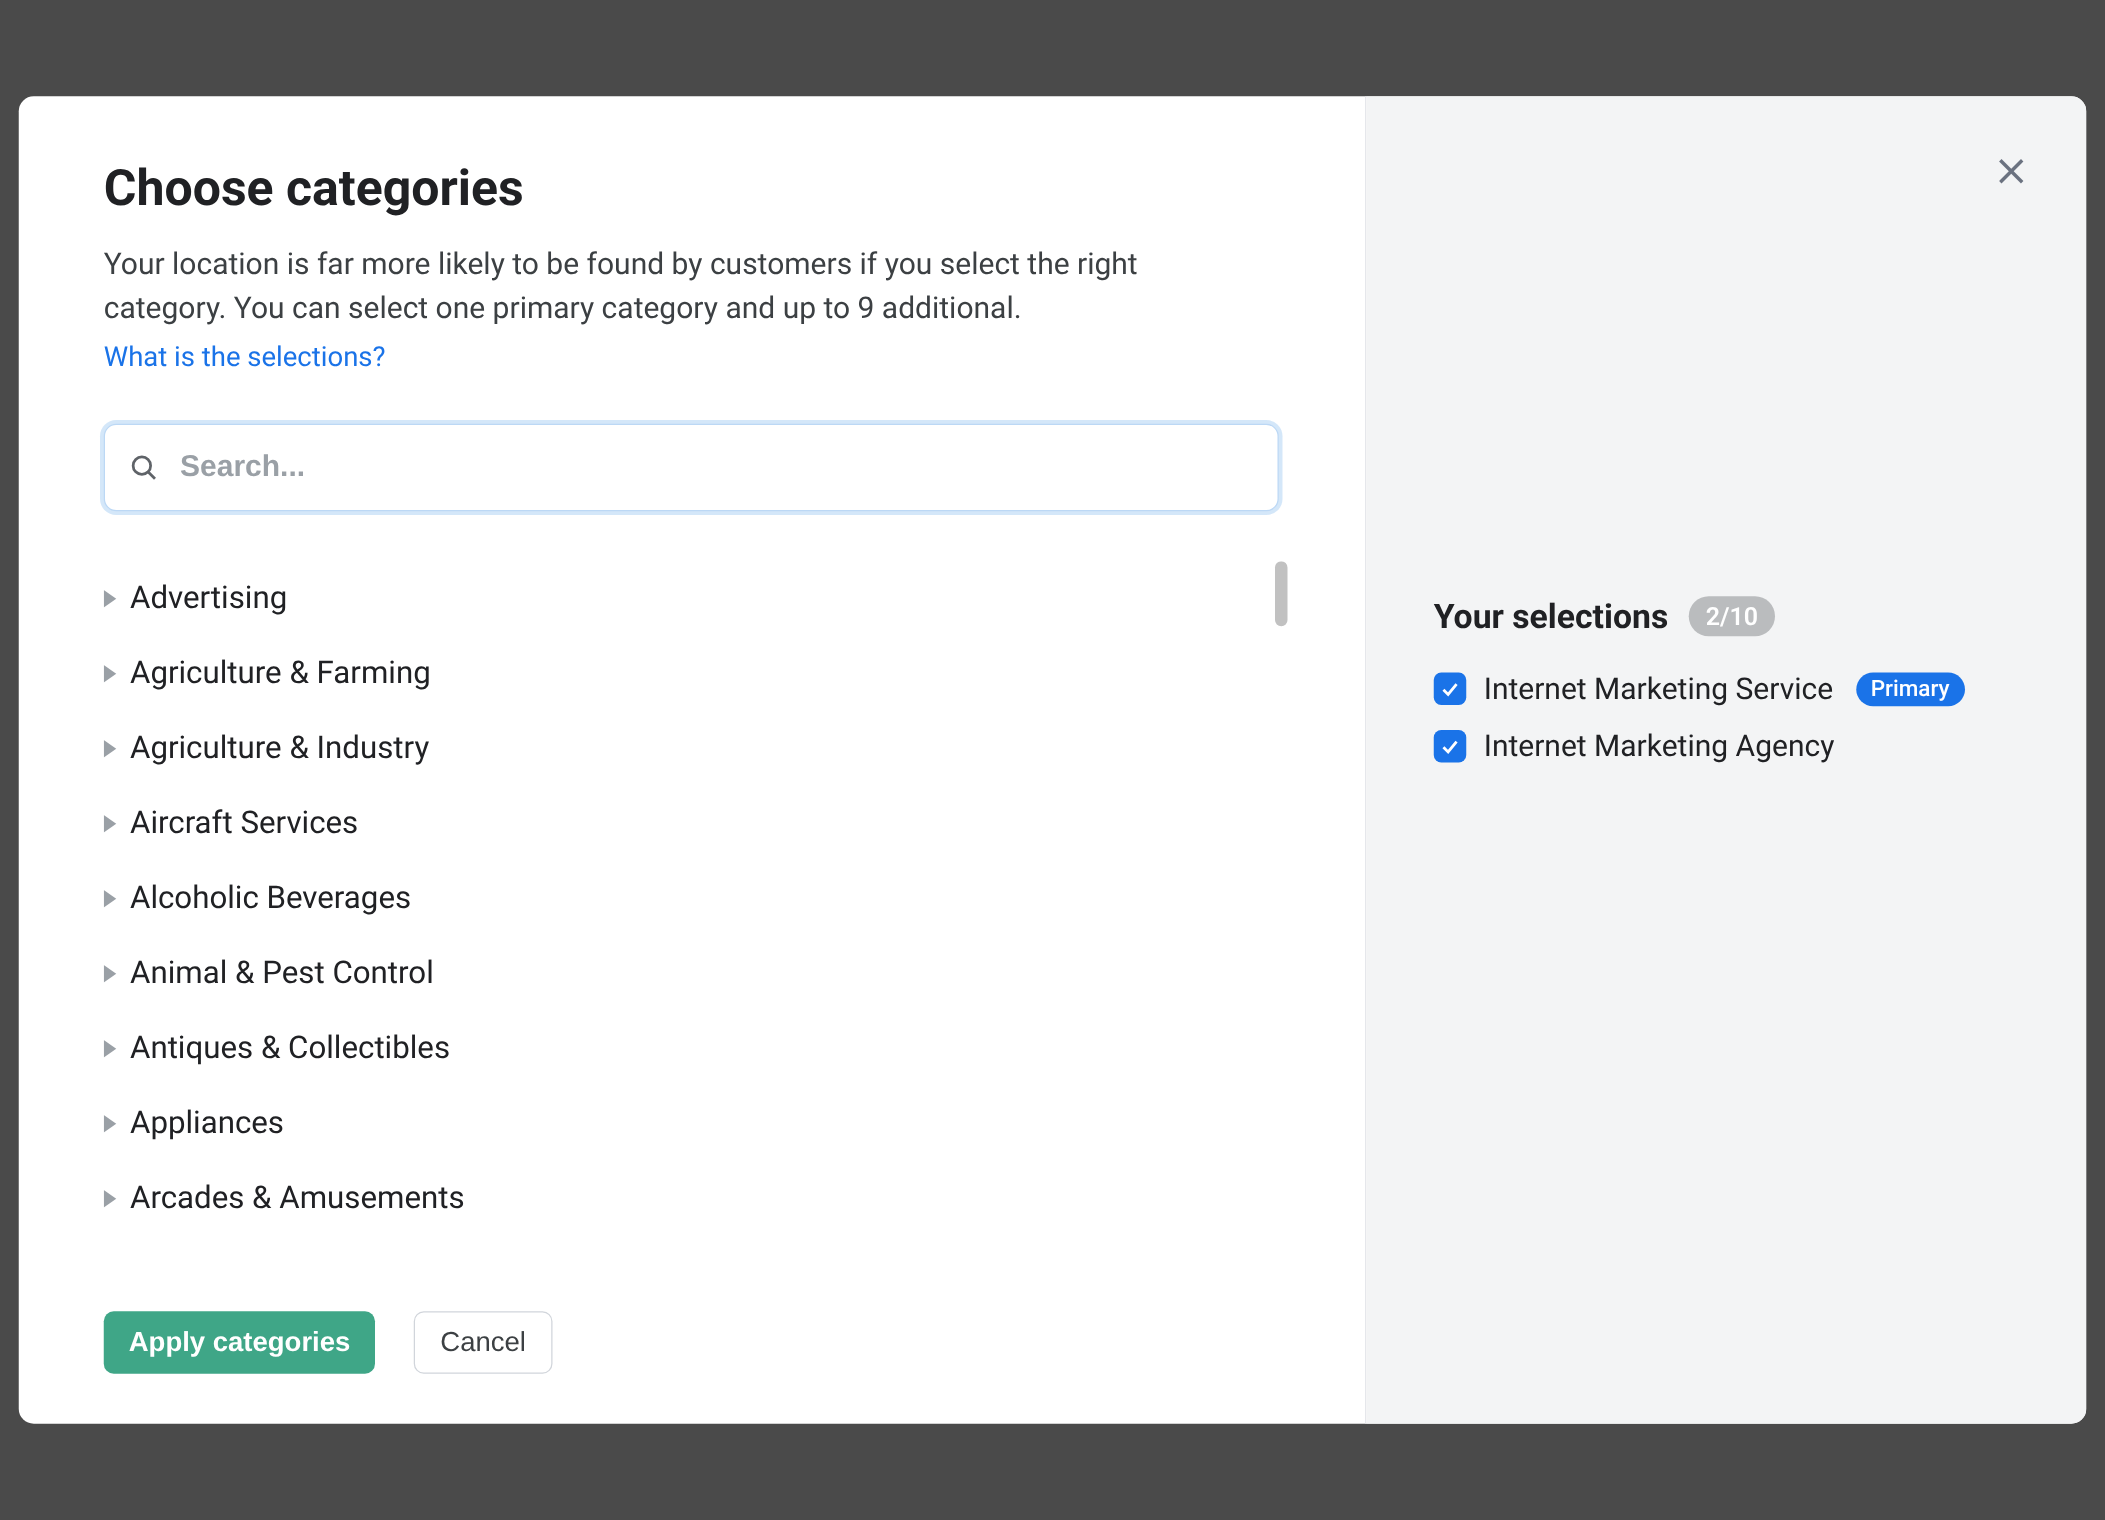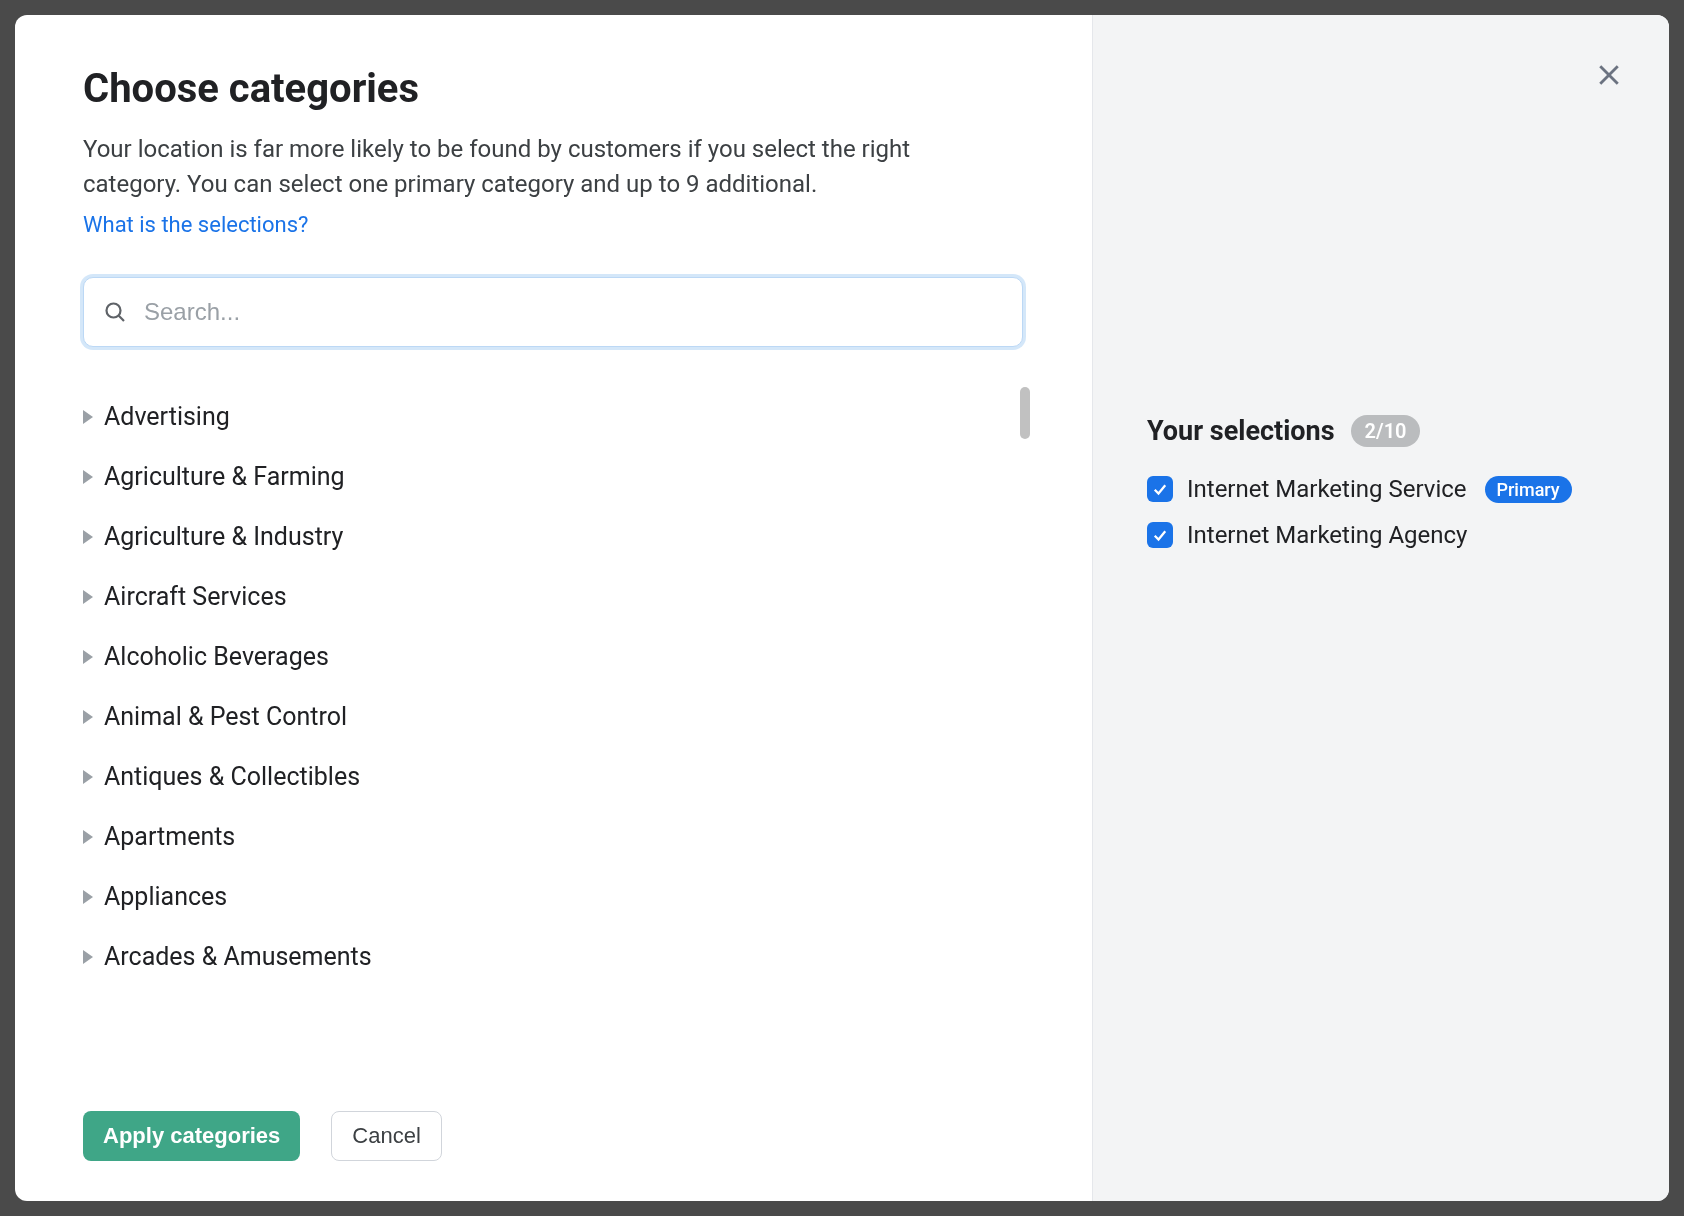"Choose categories" .modal { height: 1186px -> 1062px }
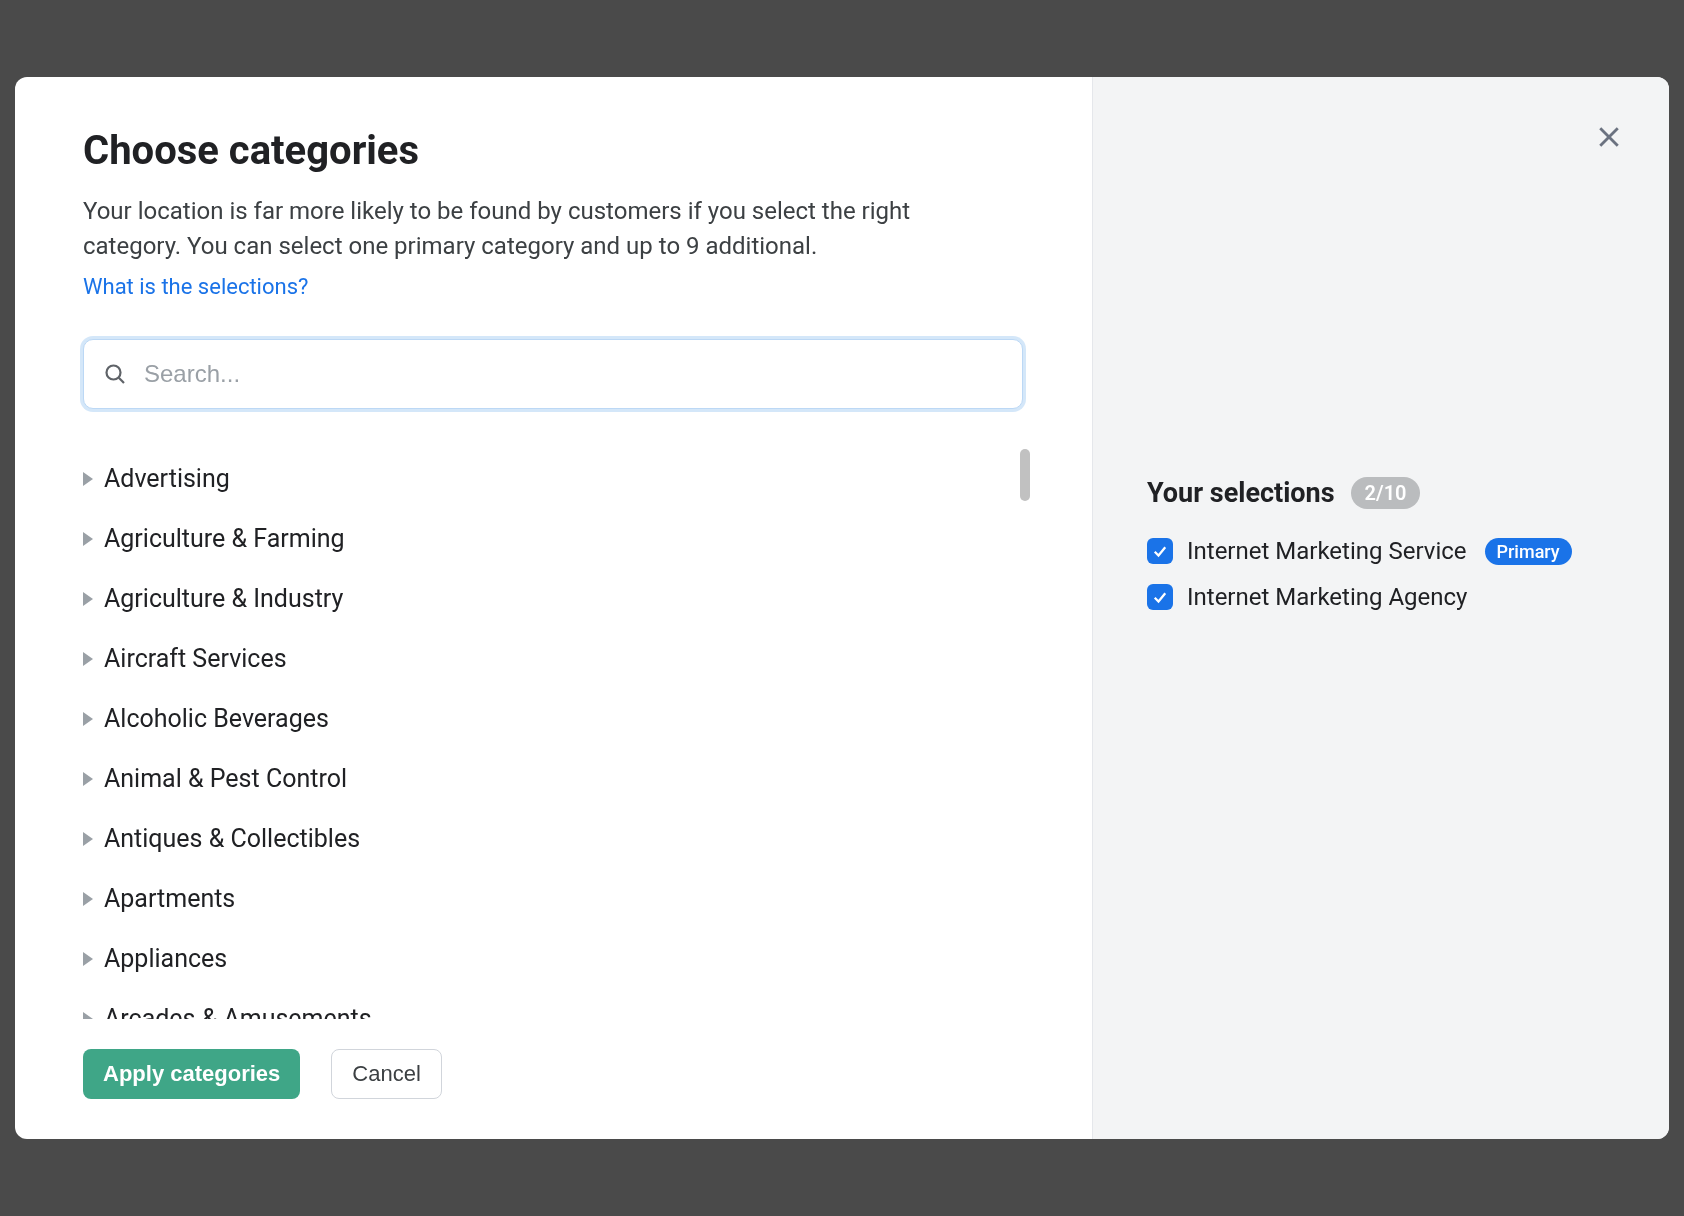"Search..." .search-input { font-weight: none -> bold }
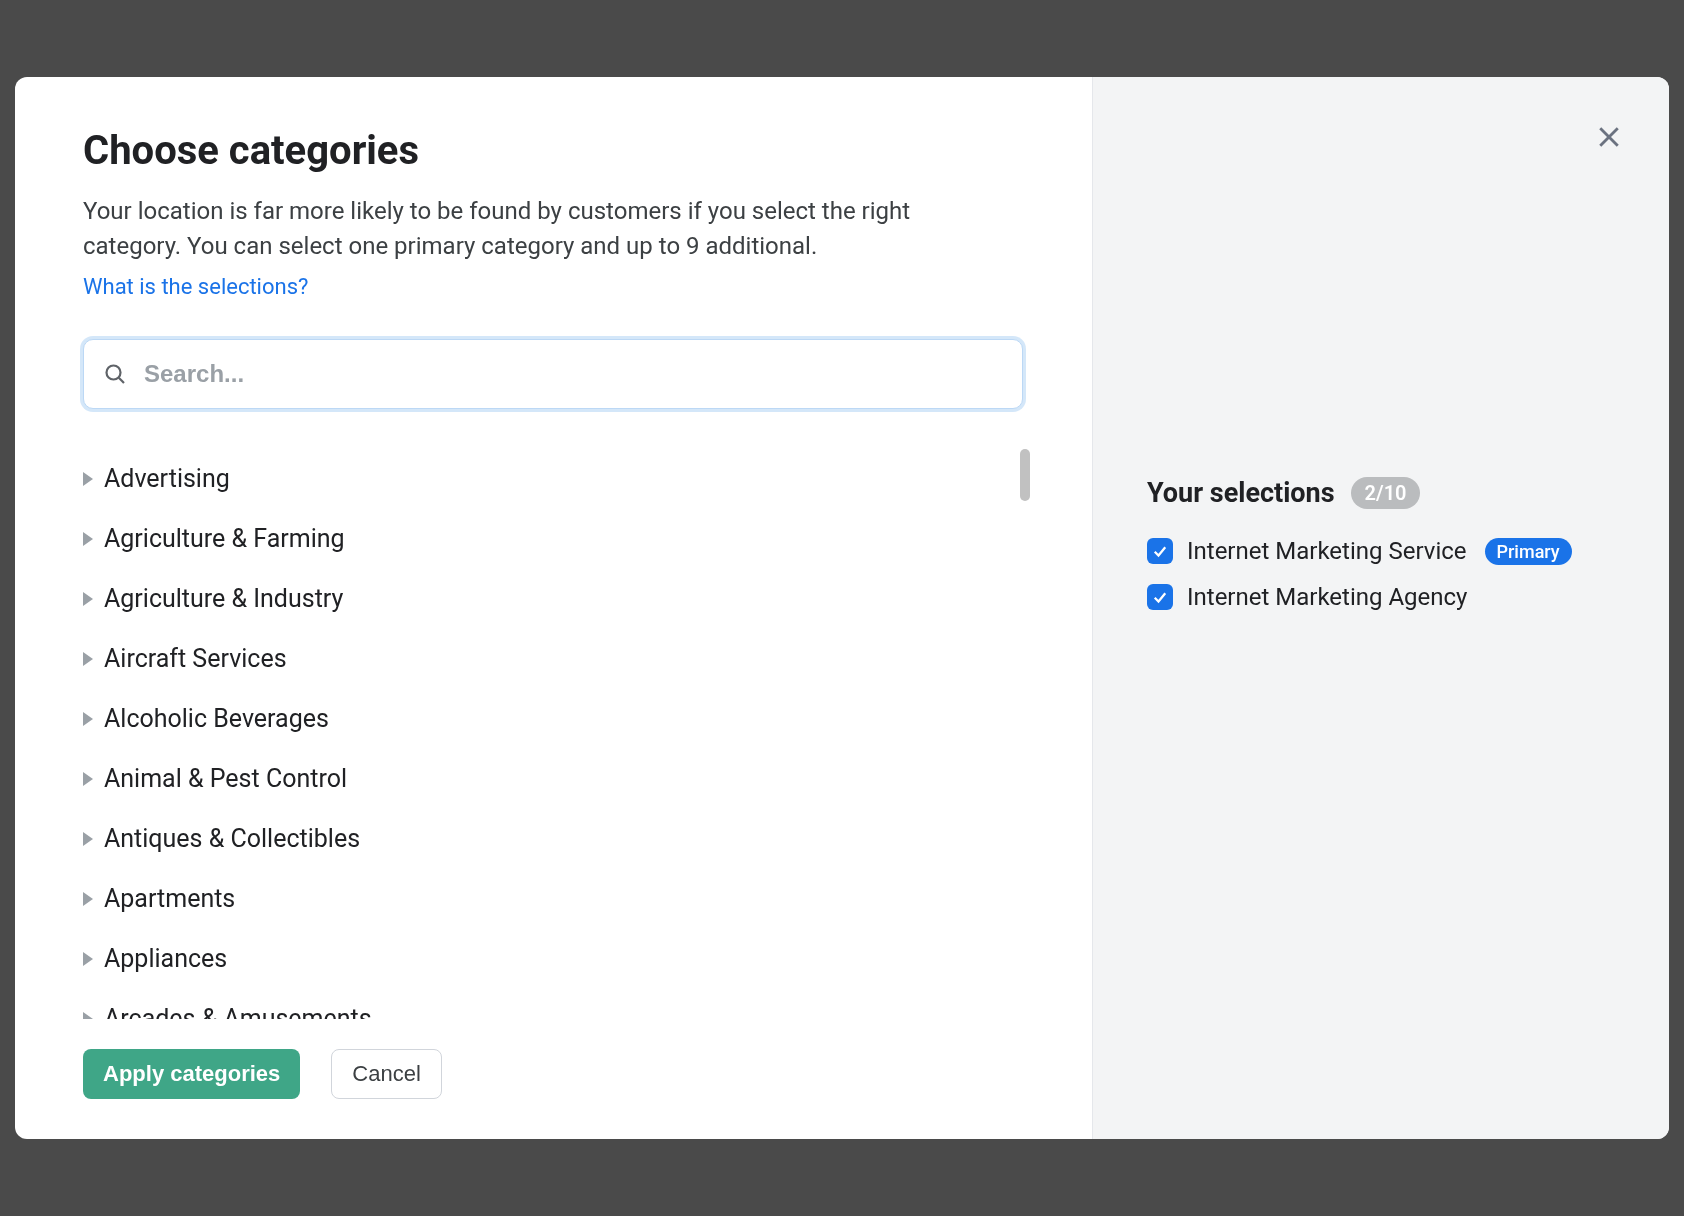"Apartments" div.category-item { html: <div> <span></span> <span>Apartments</span> </div> -> none }
